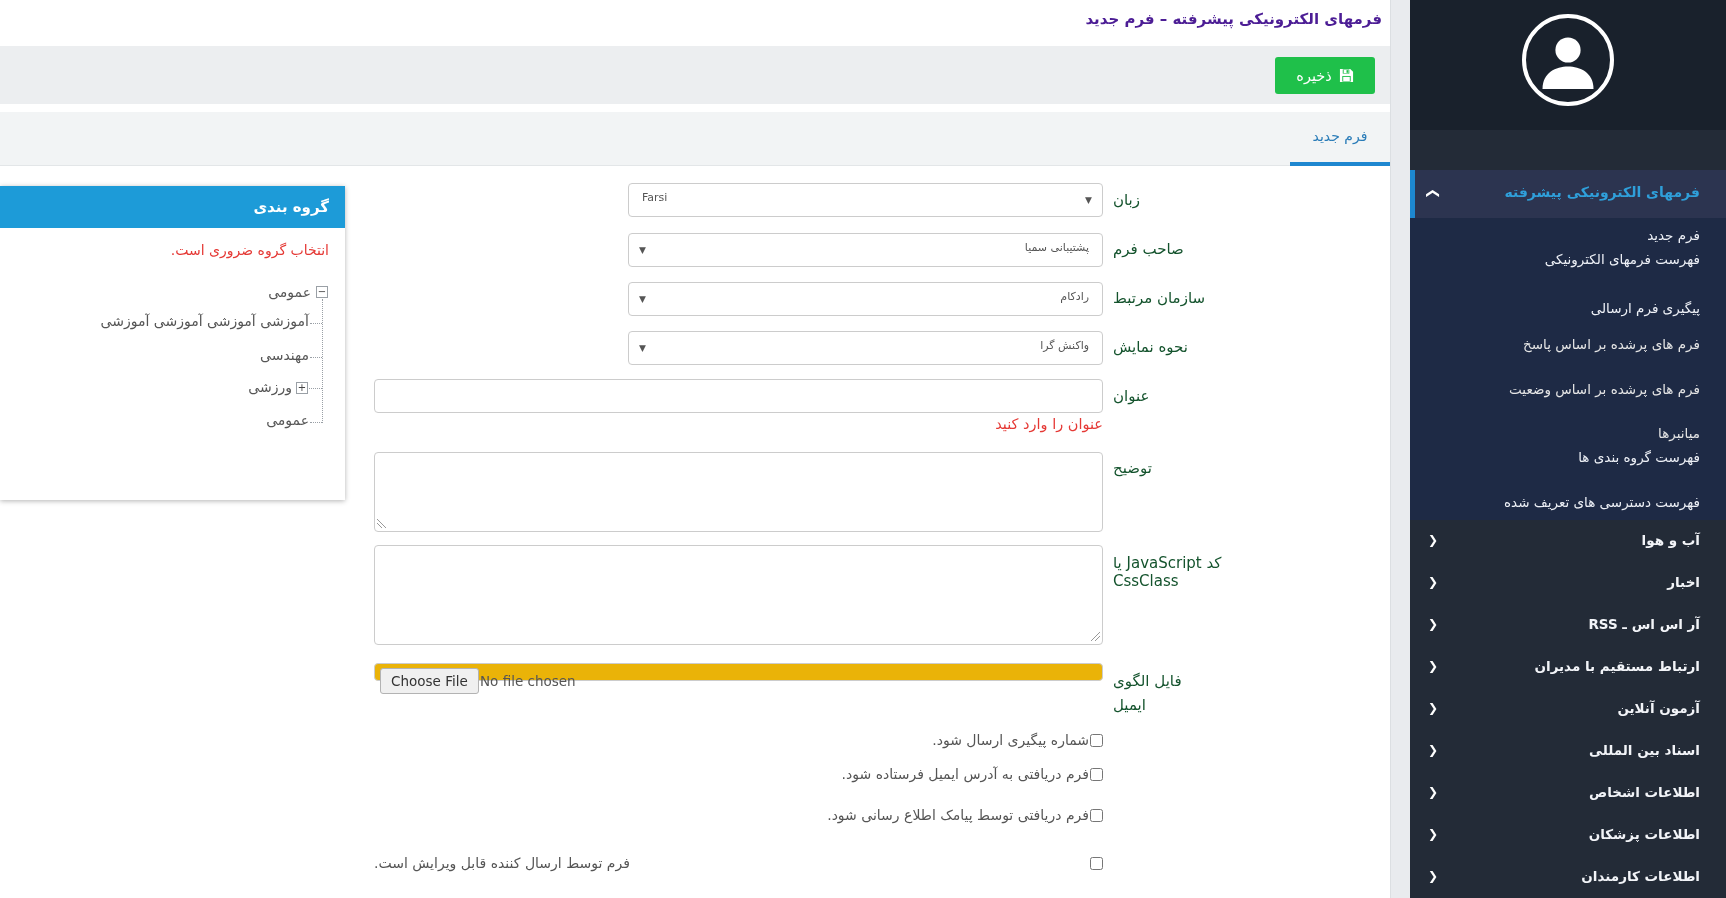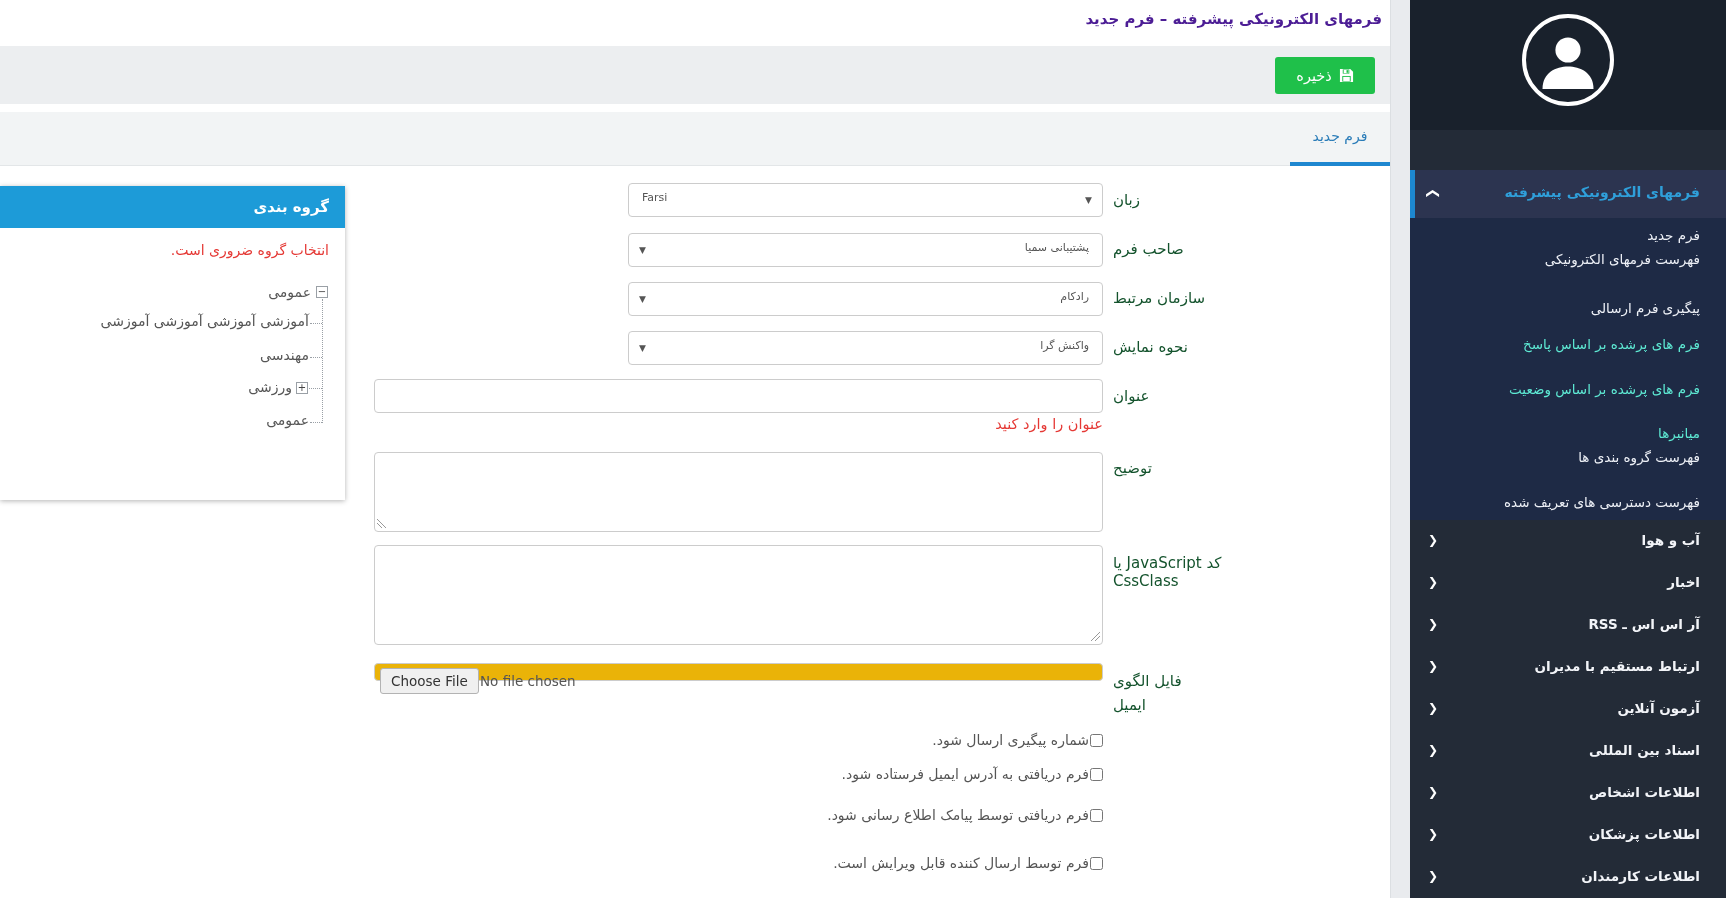"فرم های پرشده بر اساس" .submenu .sm-item.muted { color: #5eead4 -> #e5e5e5 }
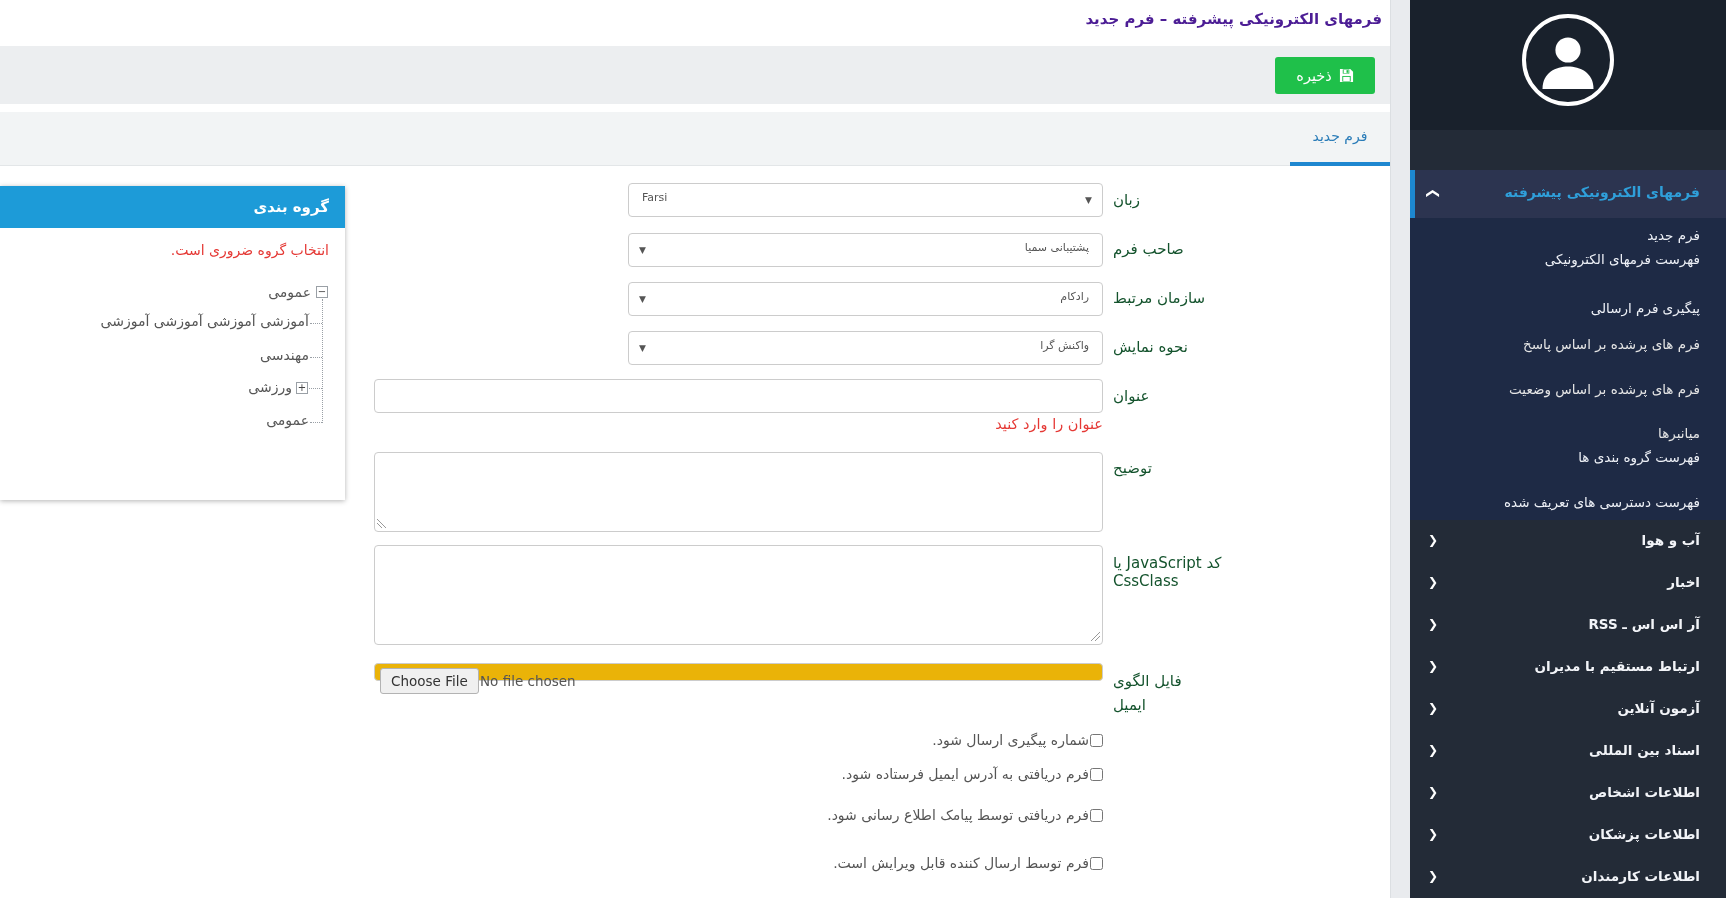"فرم توسط ارسال کننده قابل" div.chk-row { justify-content: none -> space-between }
